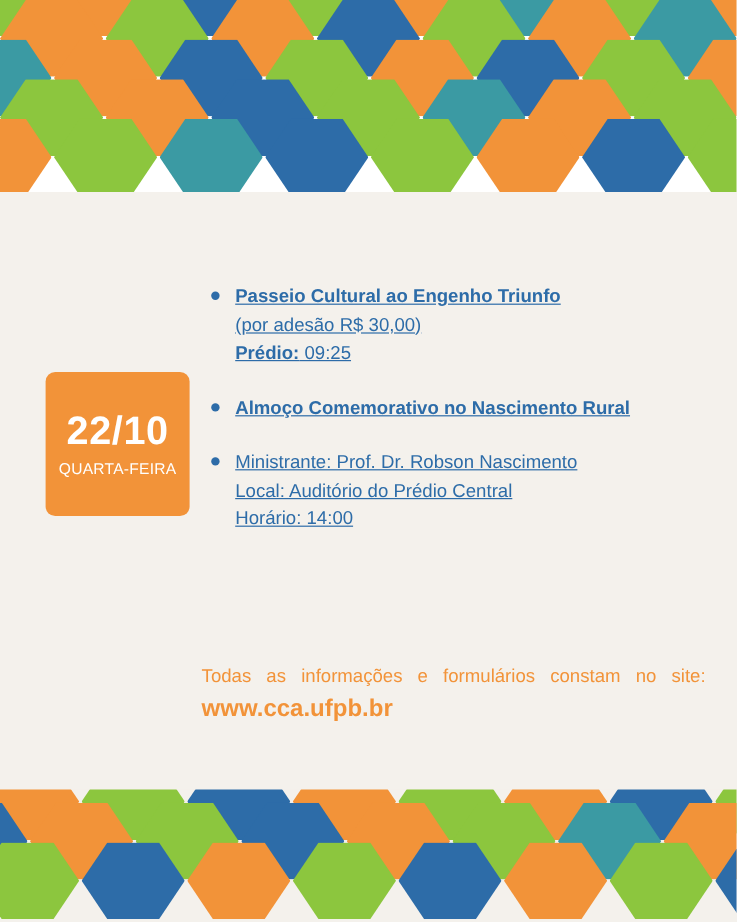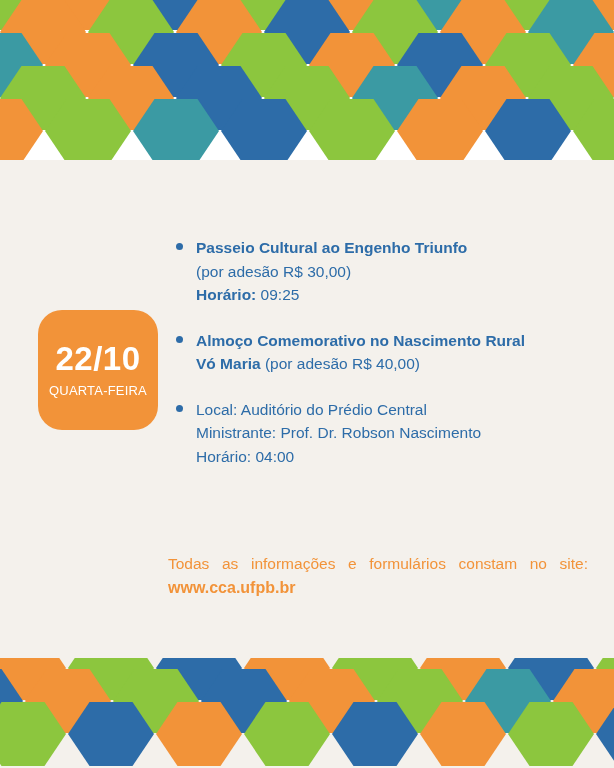"Passeio Cultural ao Engenho Triunfo" .line { text-decoration: none -> underline }
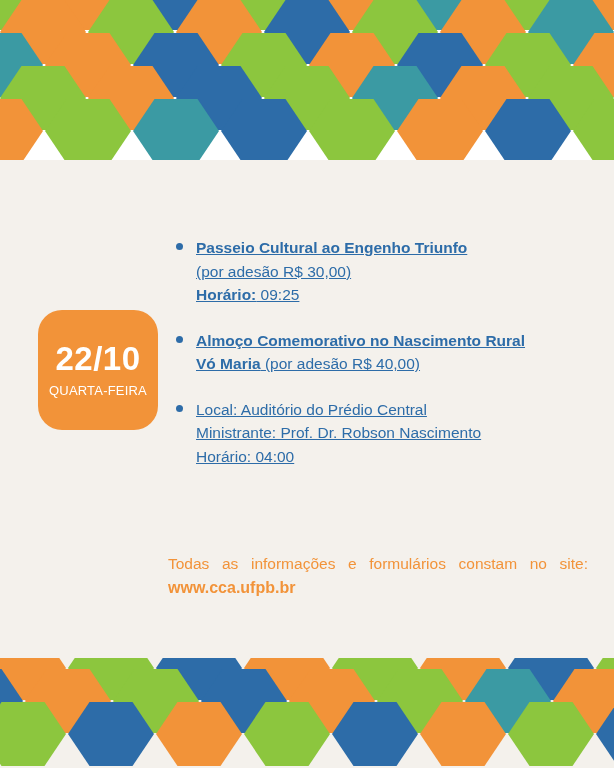"Horário:" span.b { text: Horário -> Prédio }
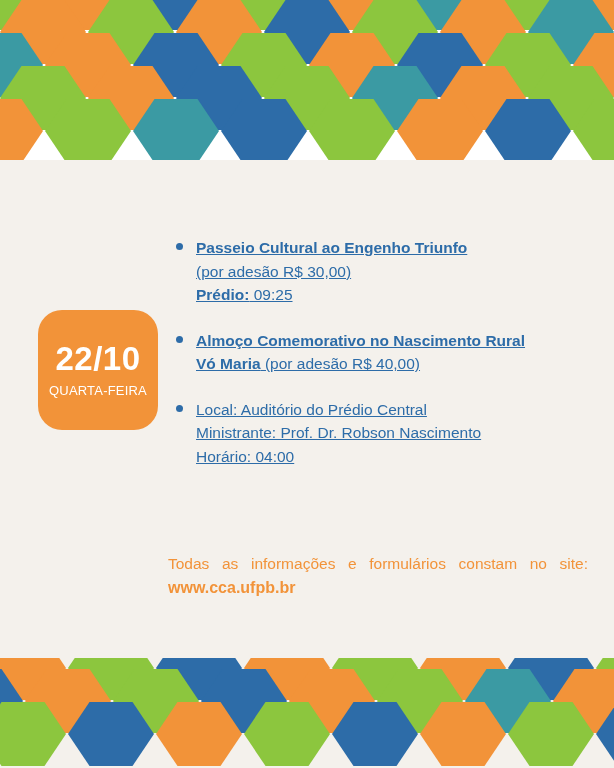"22/10" .date-badge { border-radius: 24px -> 8px }
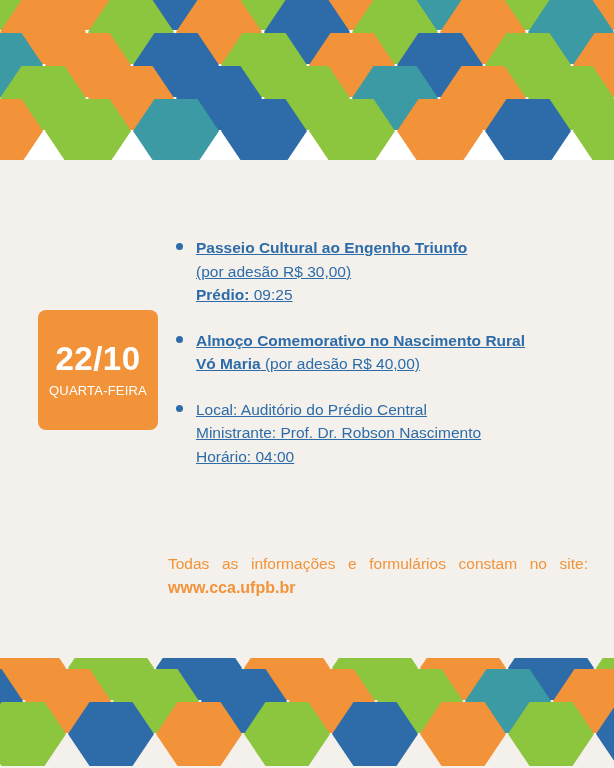"Vó Maria (por adesão R$" span.line { html: <span><span>Vó Maria</span><span> (por adesão R$ 40,00)</span></span> -> none }
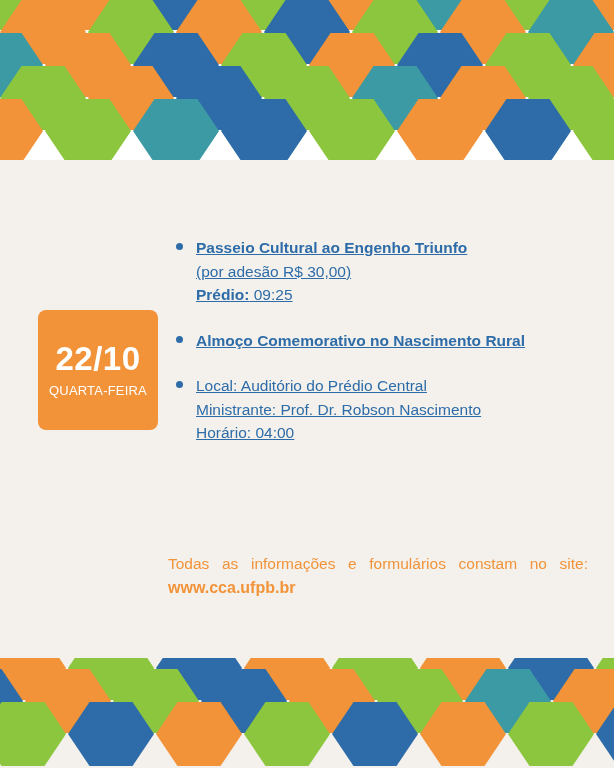"Local: Auditório do Prédio Central" span.line { order: before "Ministrante: Prof. Dr. Robson Nascimento" -> after "Ministrante: Prof. Dr. Robson Nascimento" }
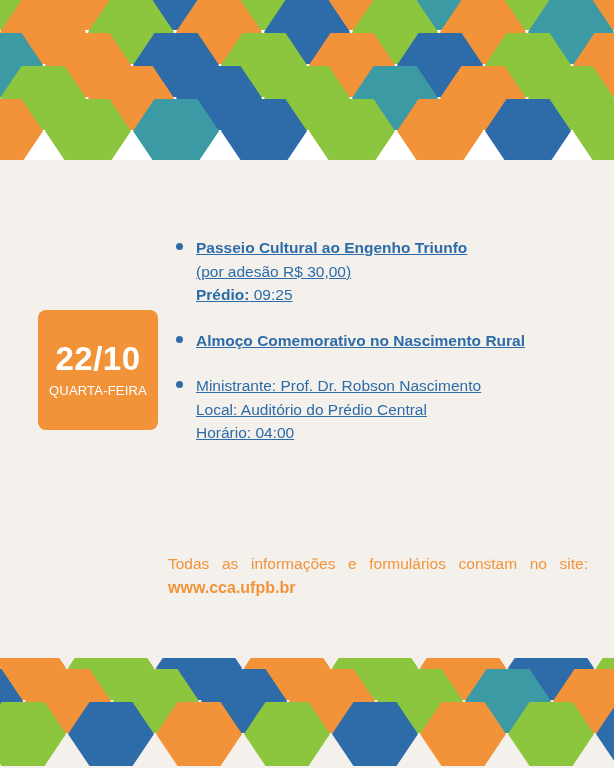"Horário: 04:00" span.line { text: 04:00 -> 14:00 }
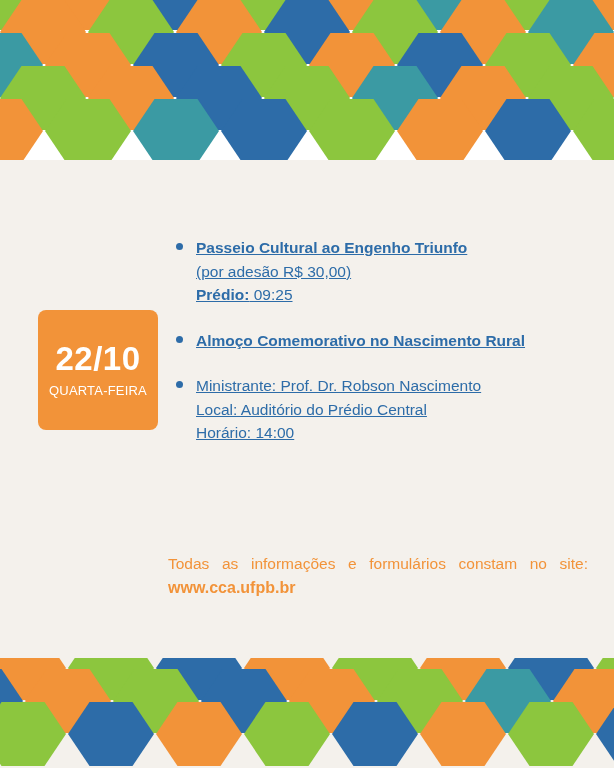"www.cca.ufpb.br" .footer-note .site { font-size: 16px -> 20px }
